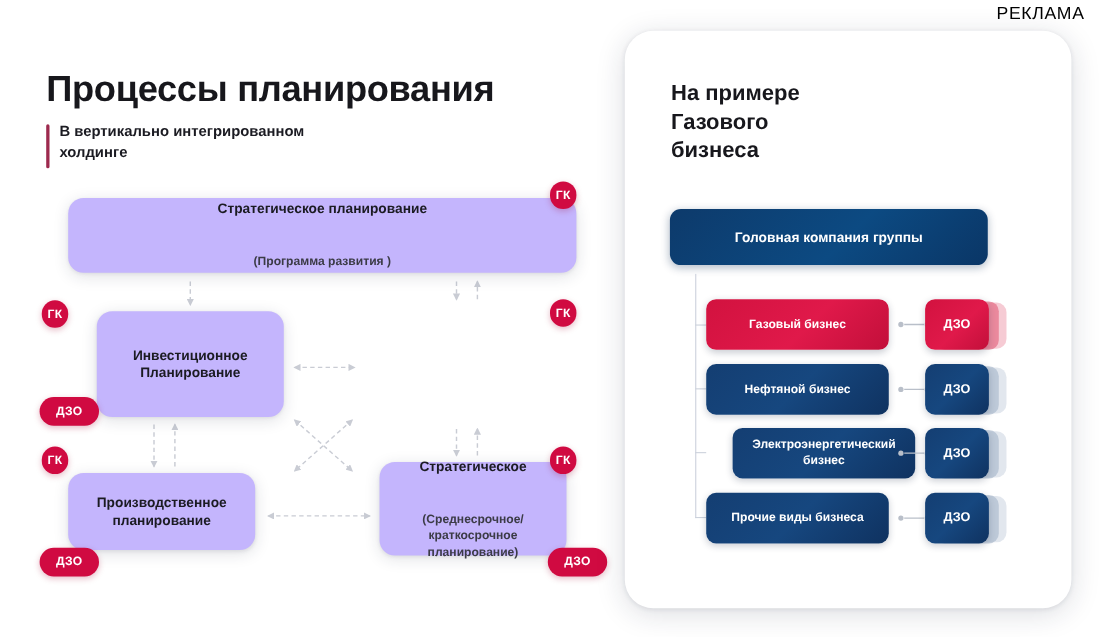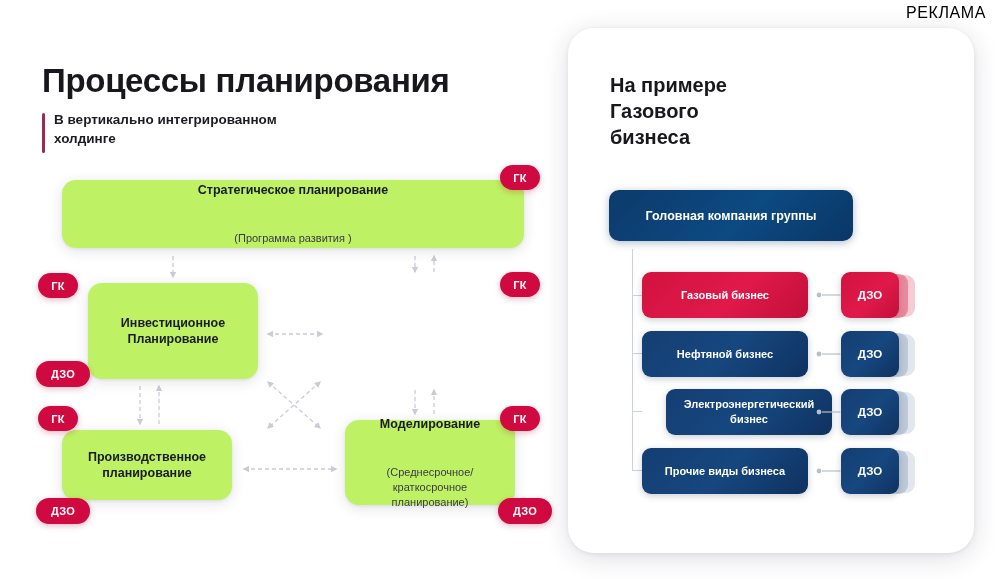"ГК" .pill.gk { width: 40px -> 24px }
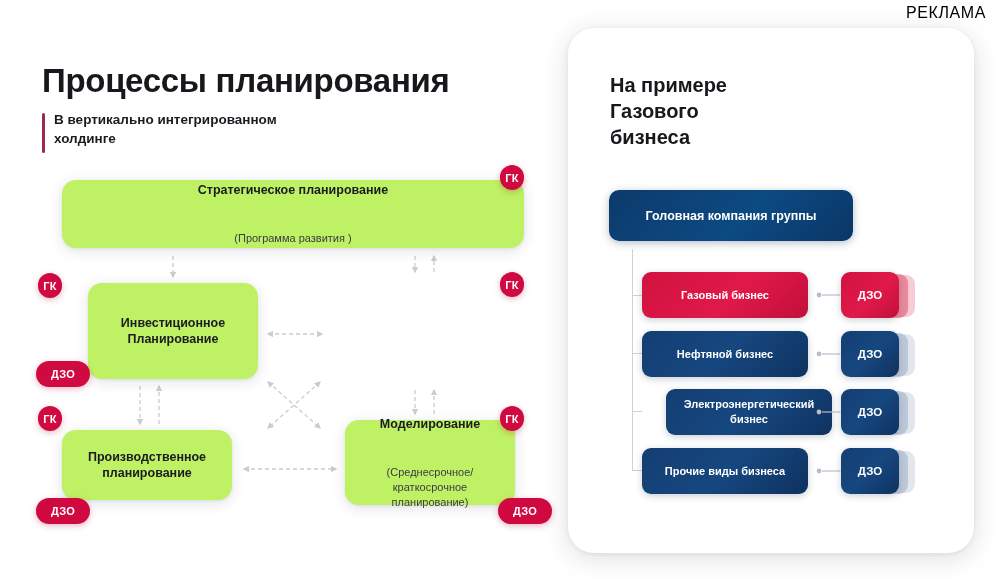"Стратегическое планирование" .fbox { background: #bef264 -> #c4b5fd }
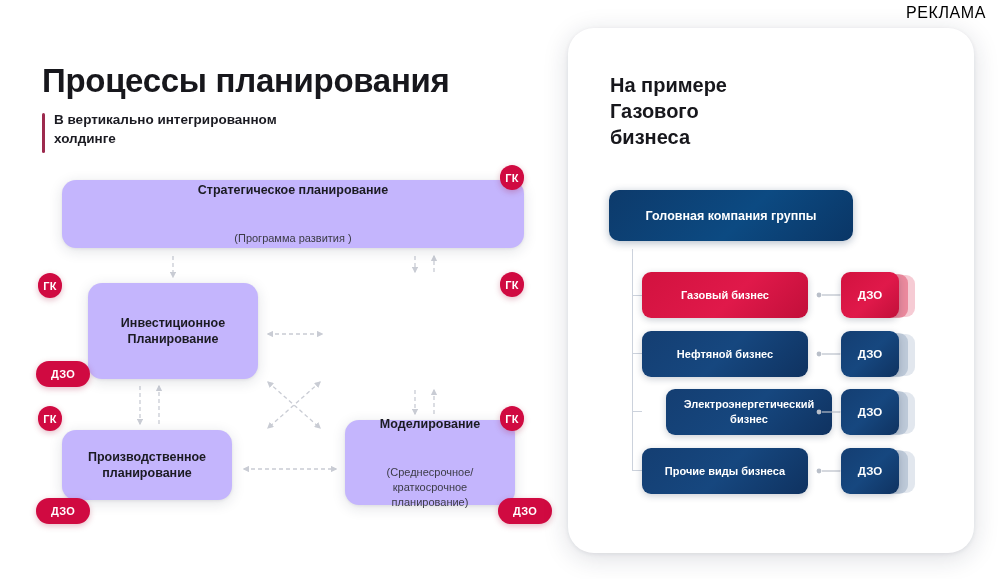"Головная компания группы" .head-box { width: 244px -> 289px }
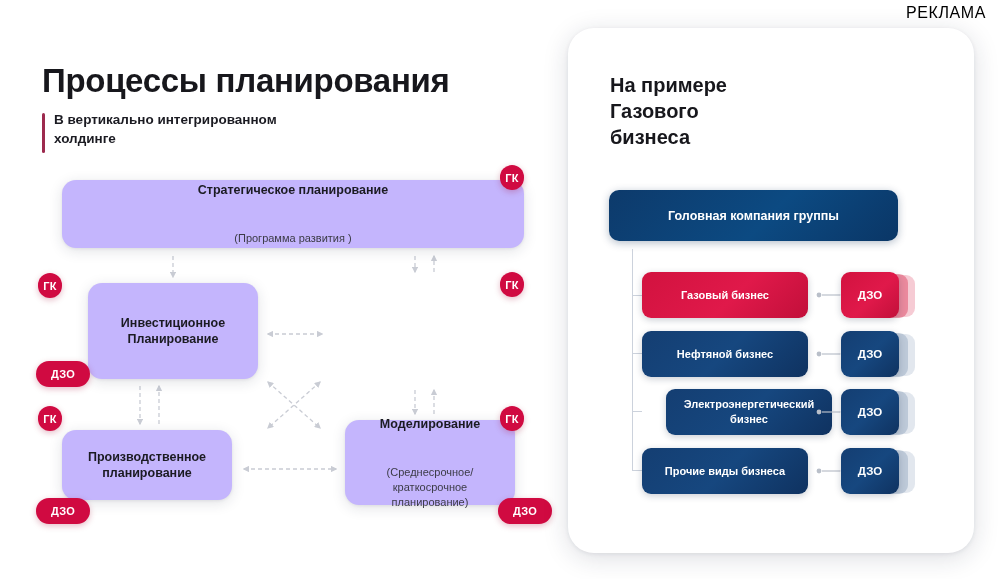"(Программа развития )" .fbox .t2 { font-weight: 400 -> 700 }
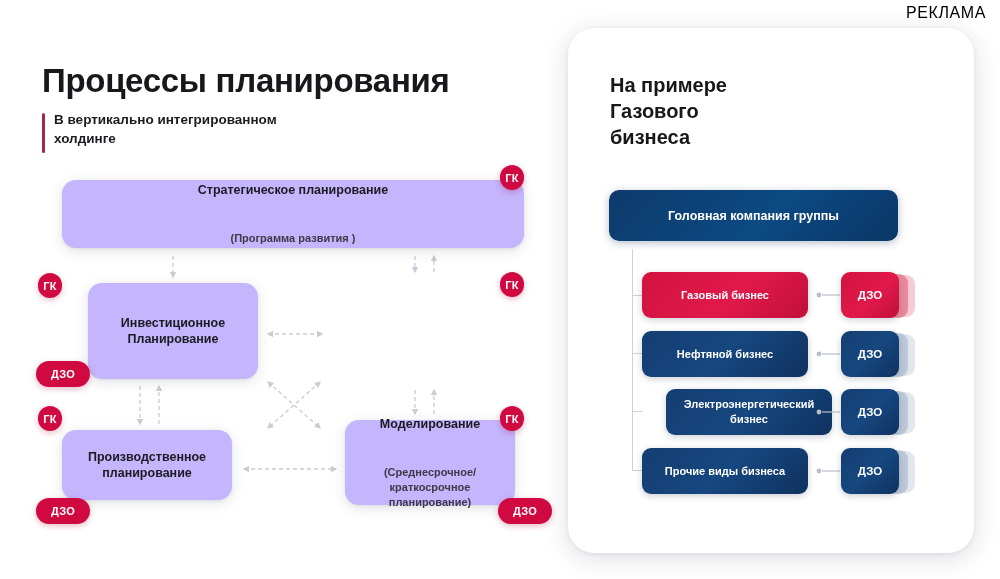"Моделирование" div.t1 { text: Моделирование -> Стратегическое }
